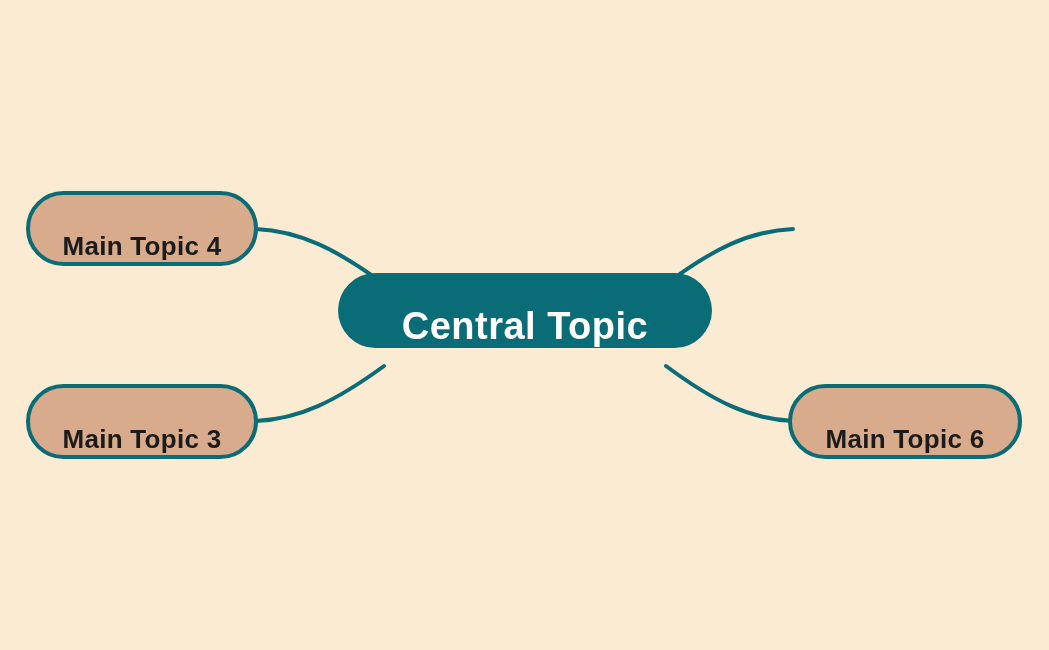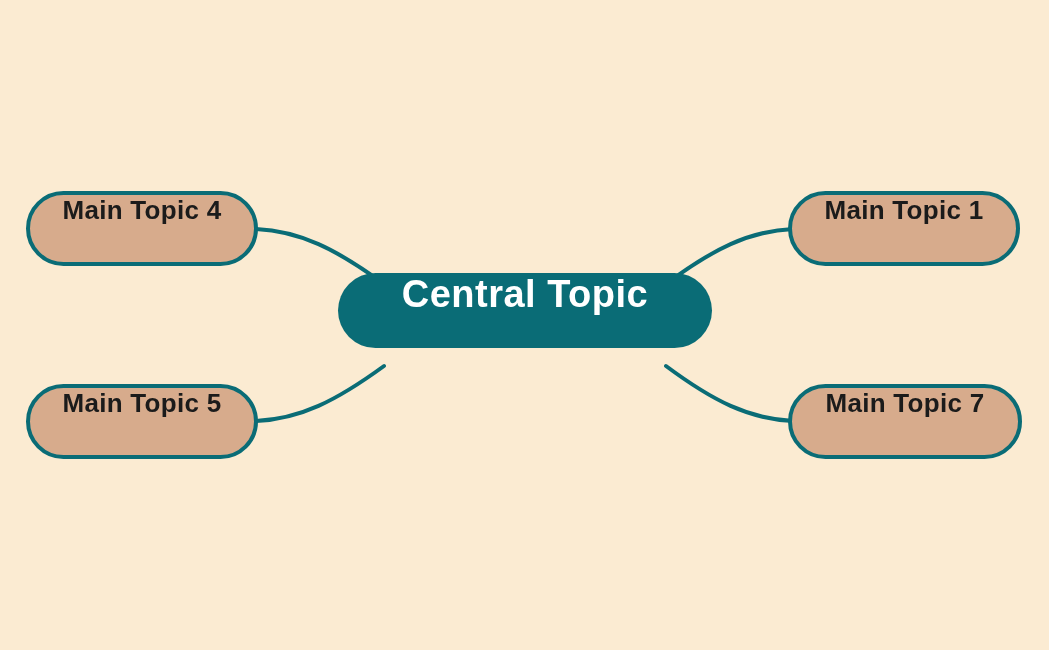"Main Topic 4" .node { align-items: flex-start -> flex-end }
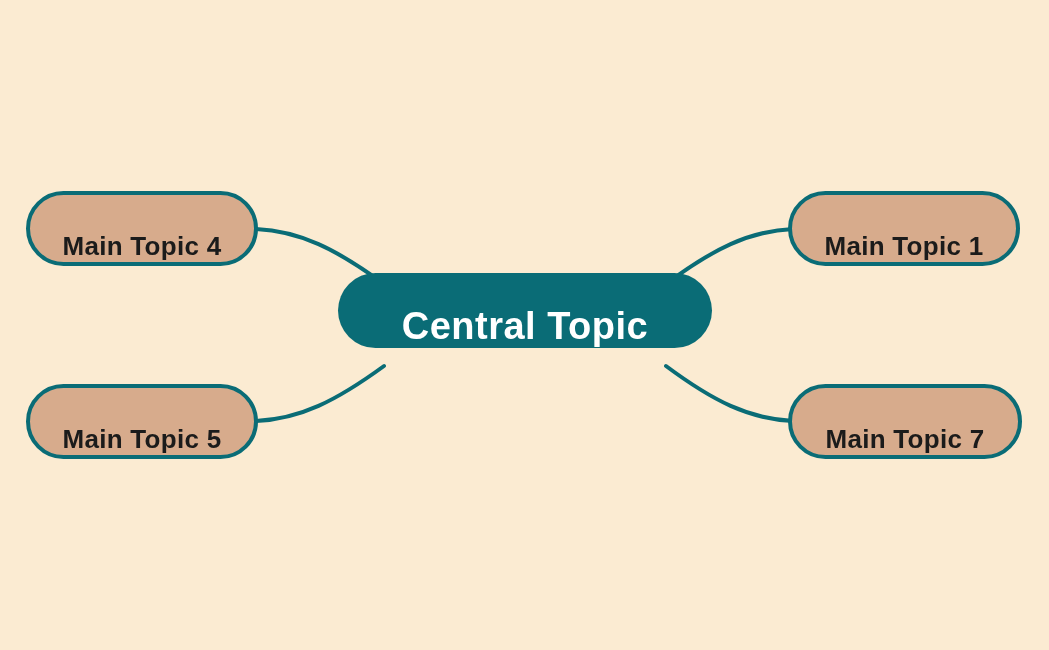"Main Topic 1" div.node { html: <div> <span>Main Topic 1</span> </div> -> none }
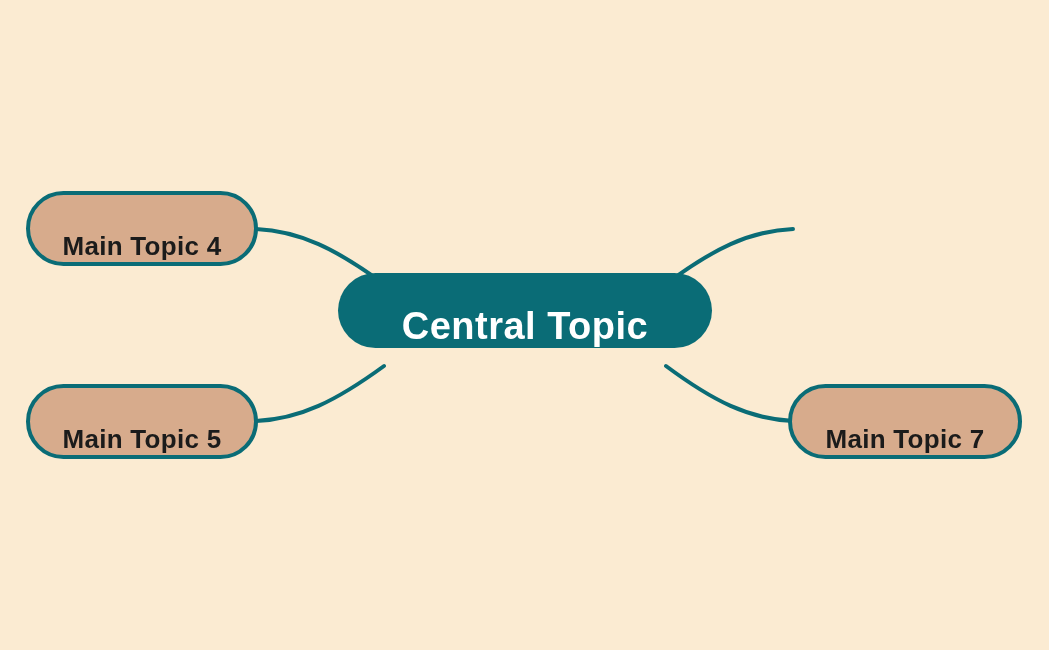"Main Topic 5" span.label { text: 5 -> 3 }
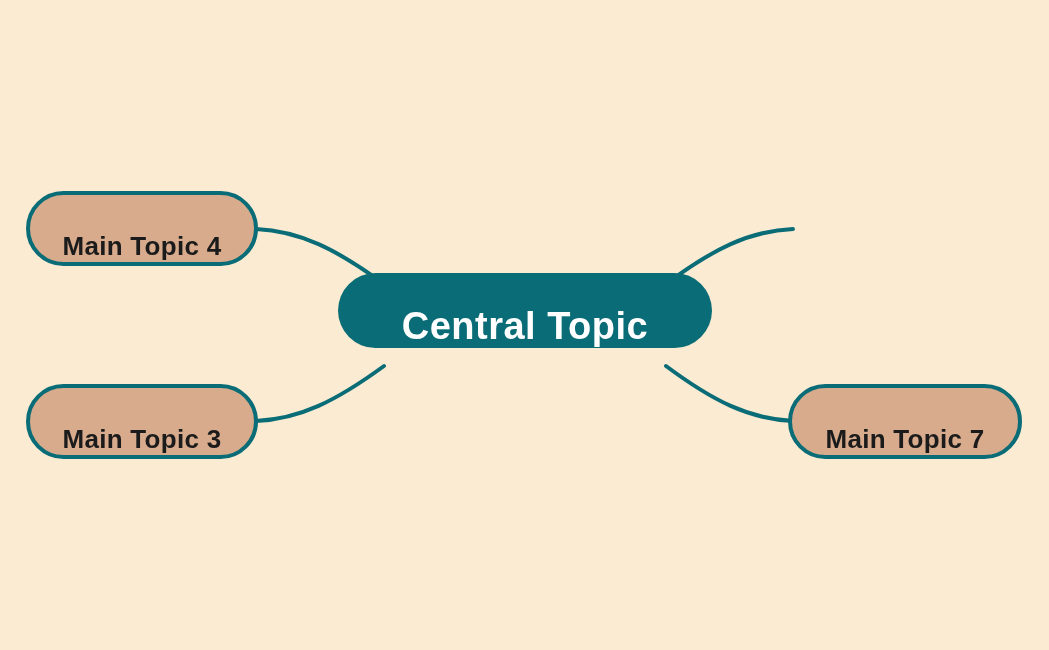"Main Topic 7" span.label { text: 7 -> 6 }
